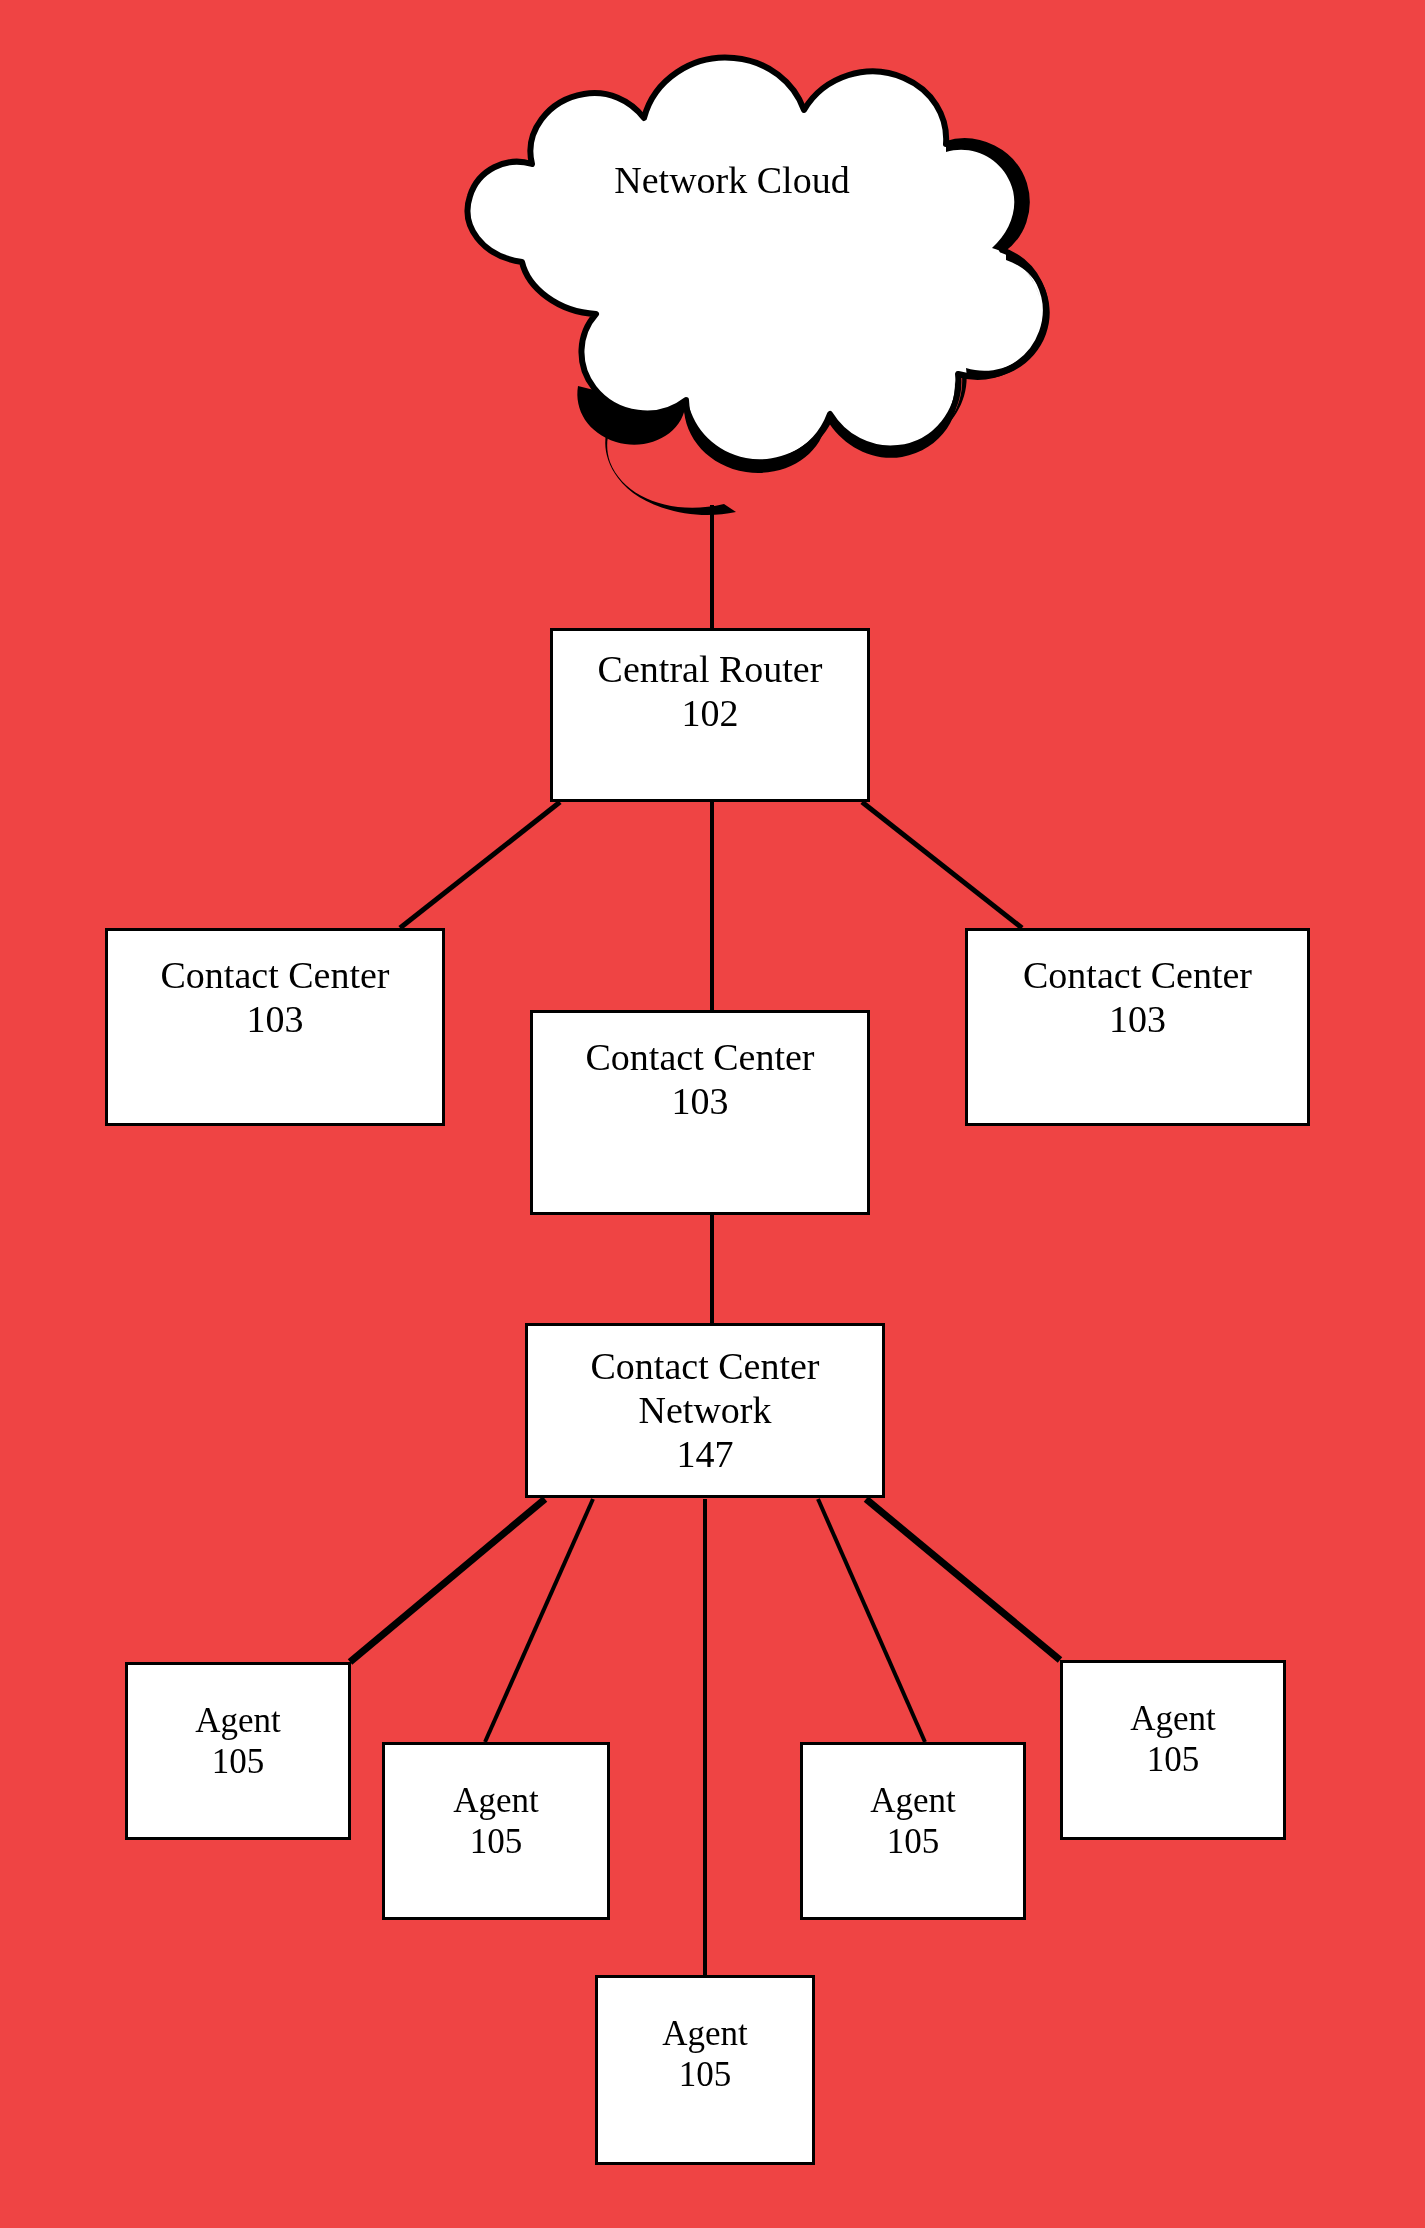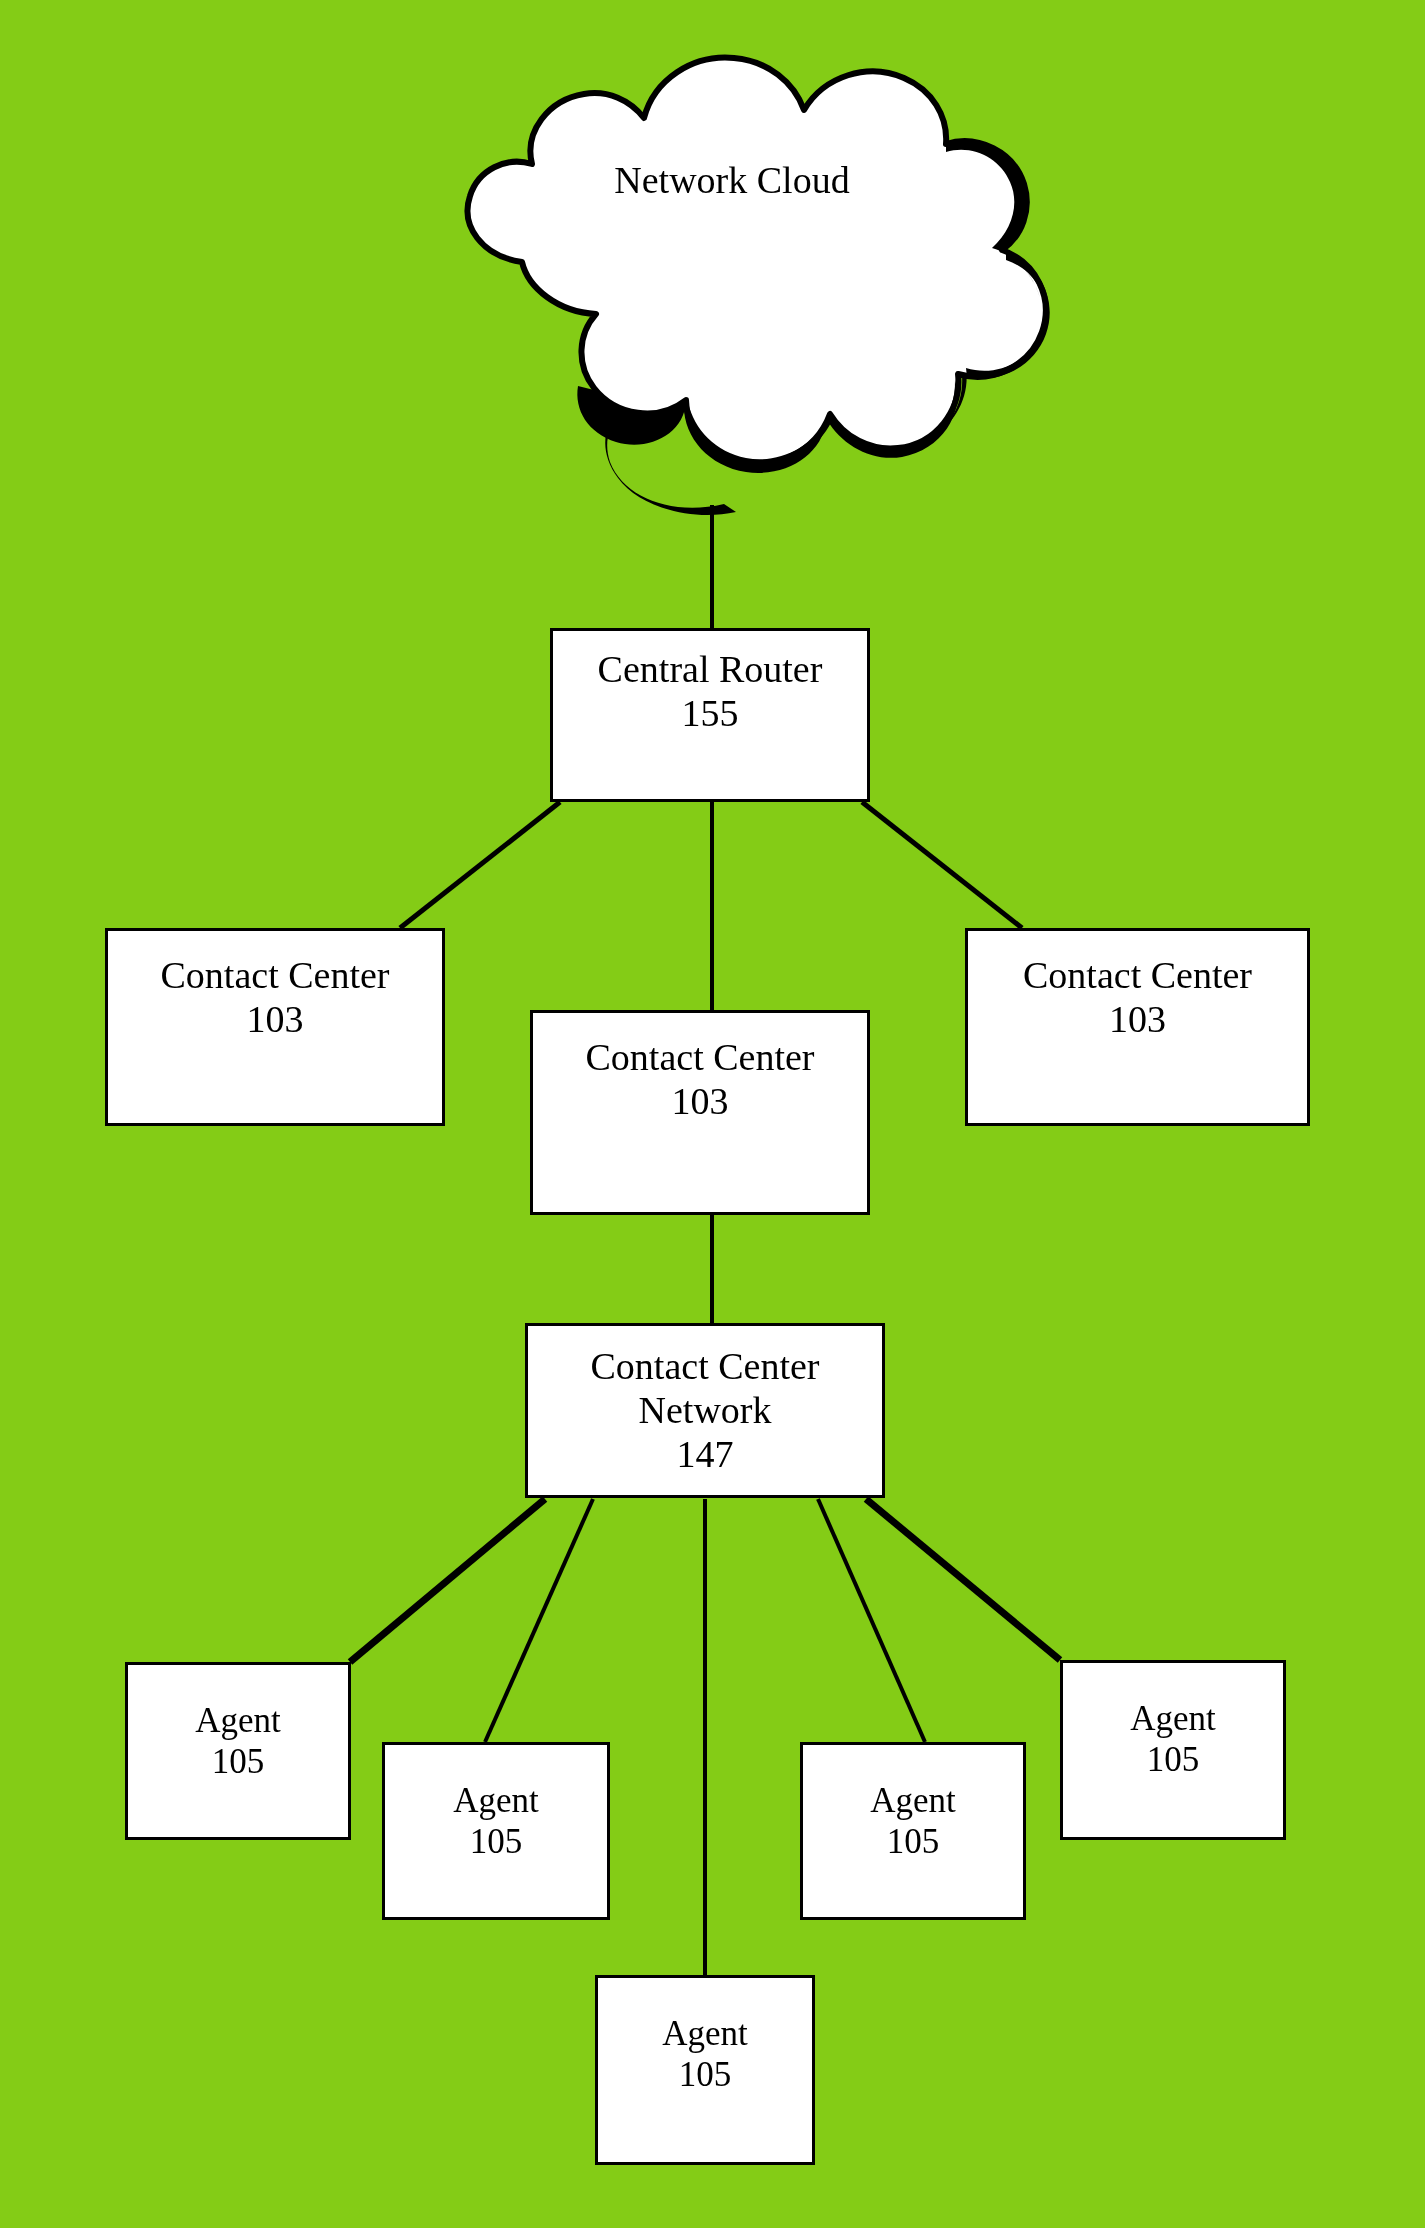"Network Cloud" #stage { background: #84cc16 -> #ef4444 }
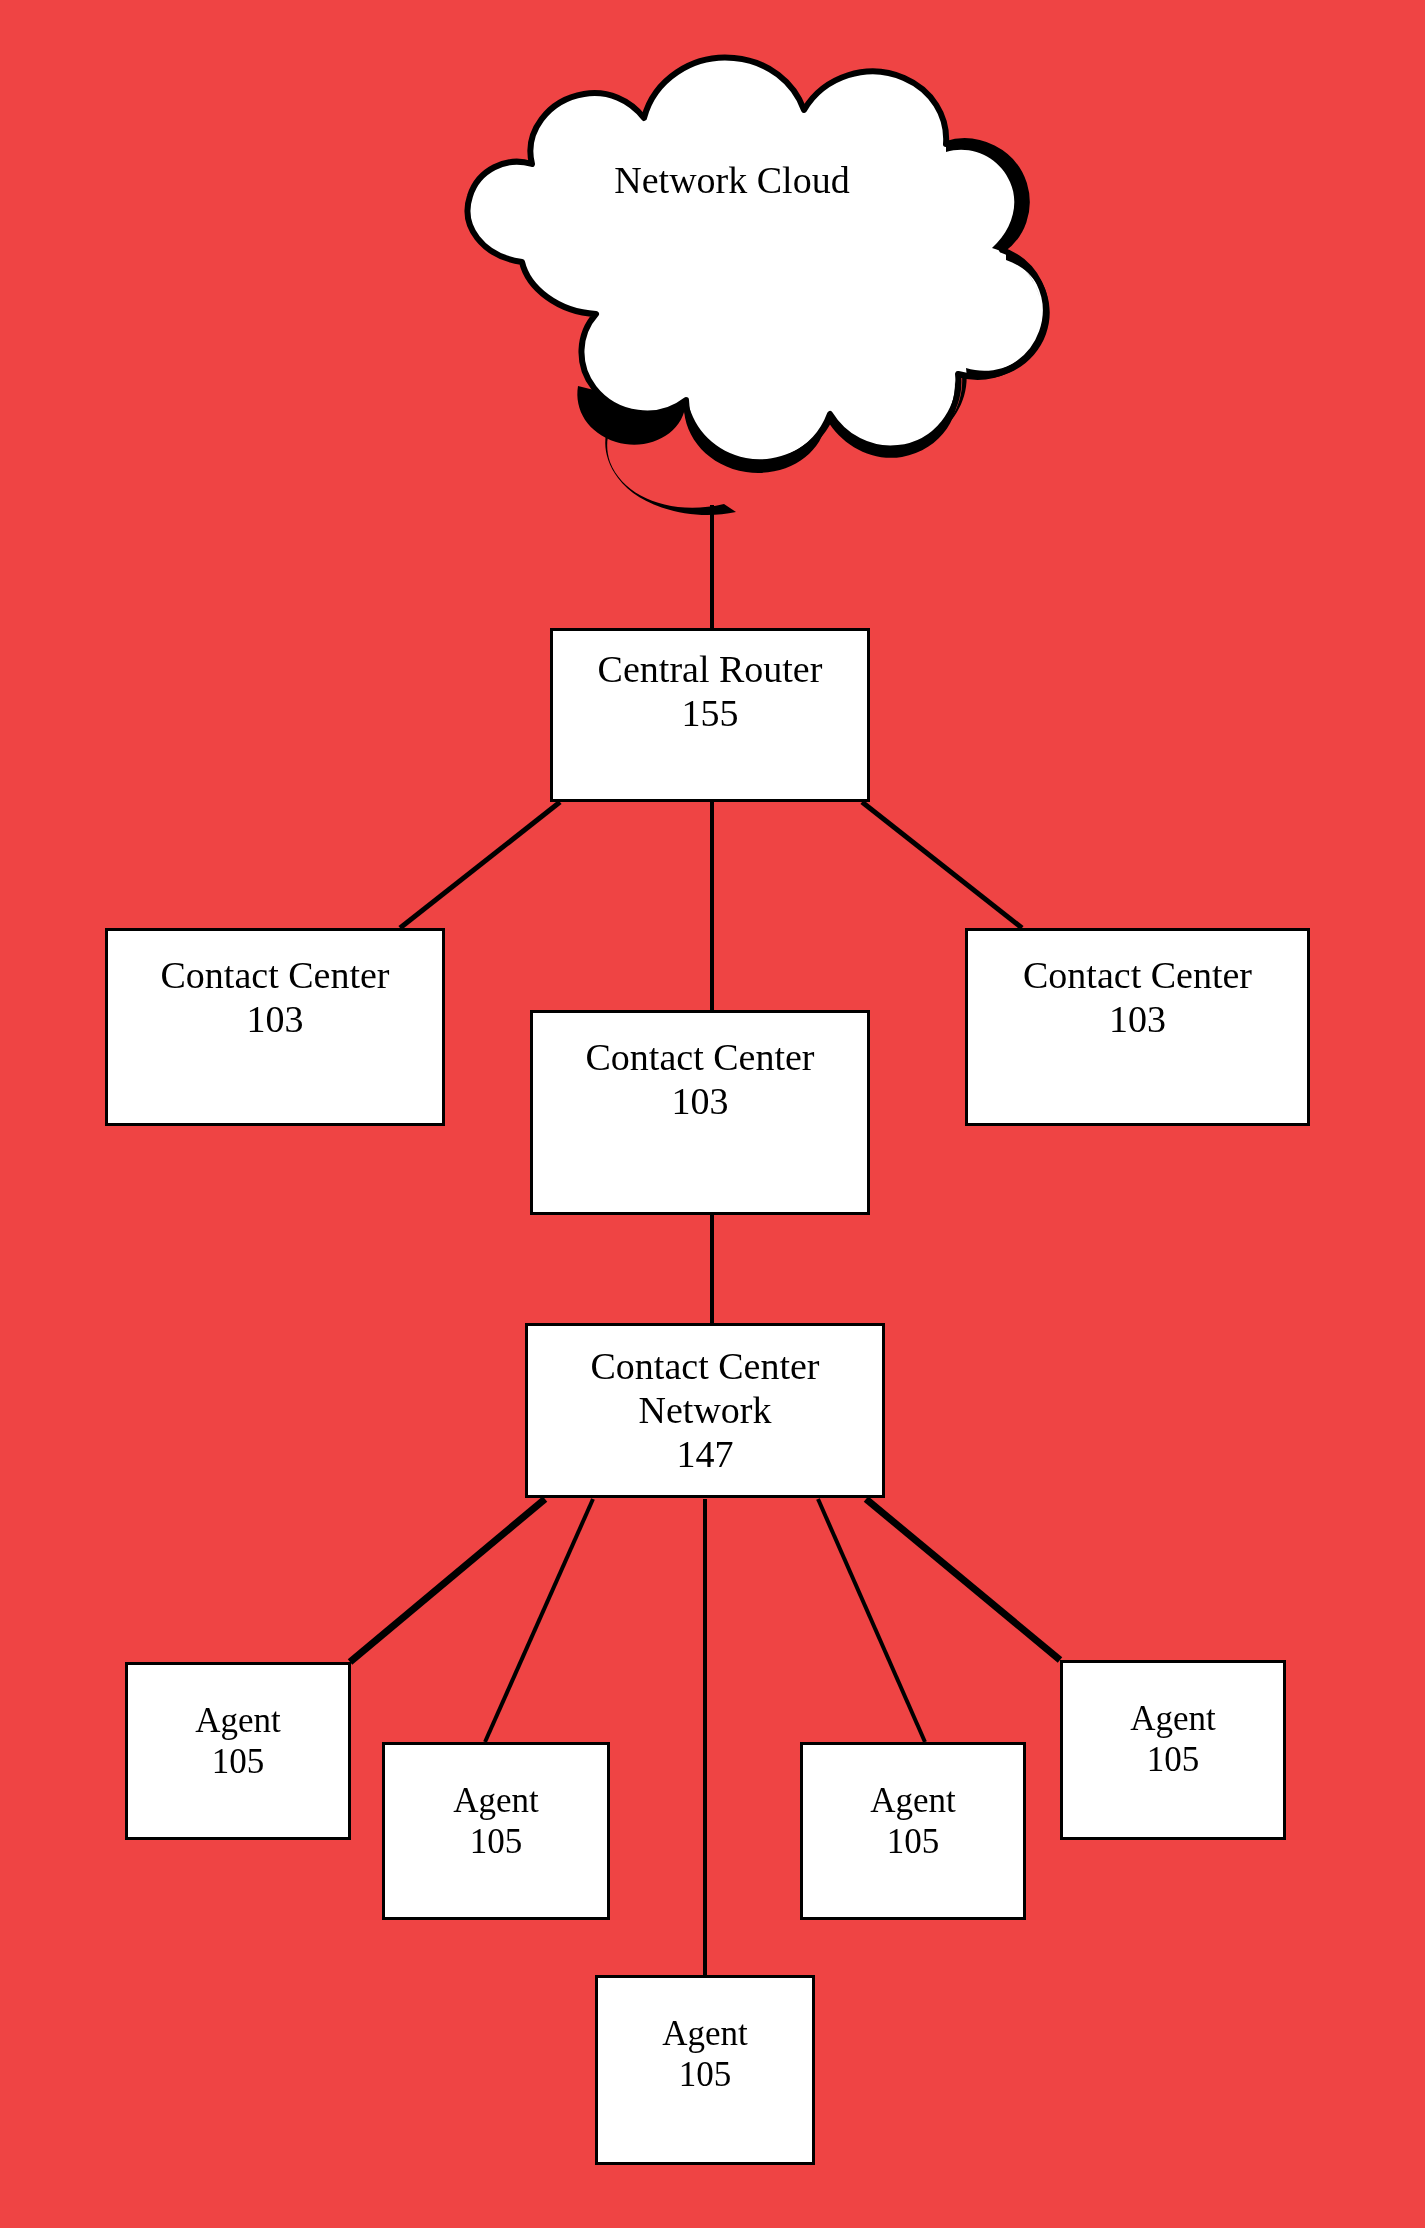"155" span.line { text: 155 -> 102 }
